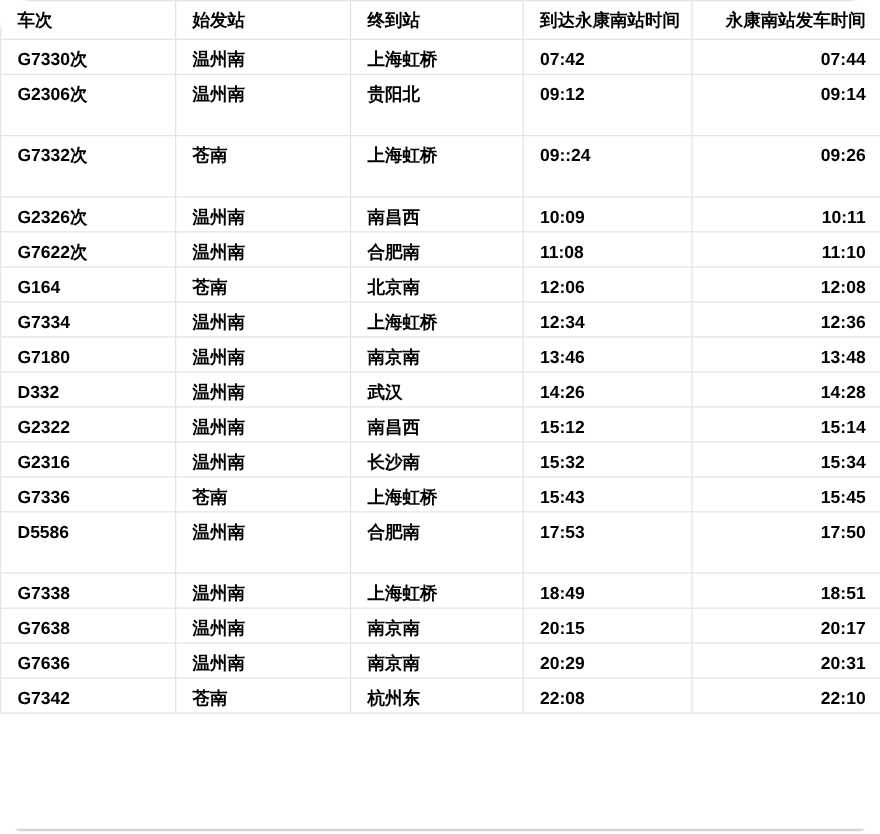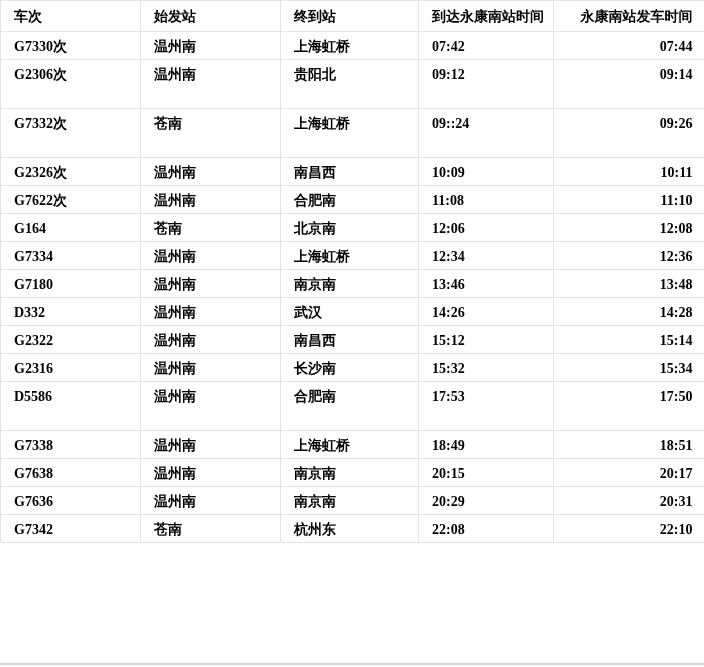"车次" .screen { border-radius: none -> 25px }
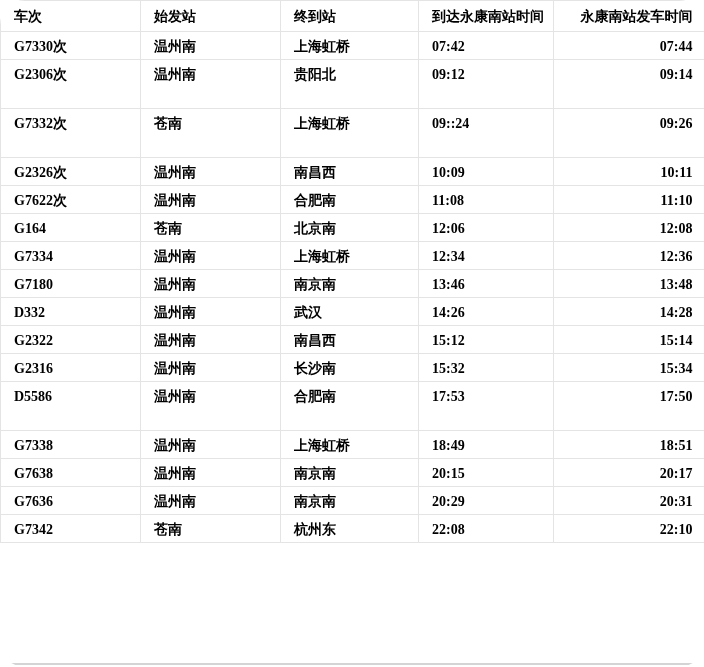"G7330次" tbody tr { font-family: Liberation Serif, serif -> none }
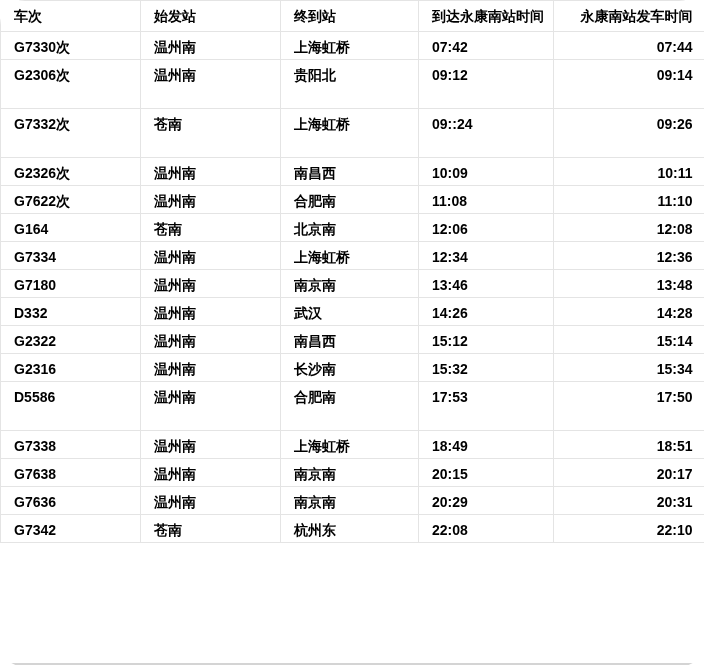"G7336" tr { html: none -> <tr> <td>G7336</td> <td>苍南</td> <td>上海虹桥</td> <td>15:43</td> <td>15:45</td> </tr> }
